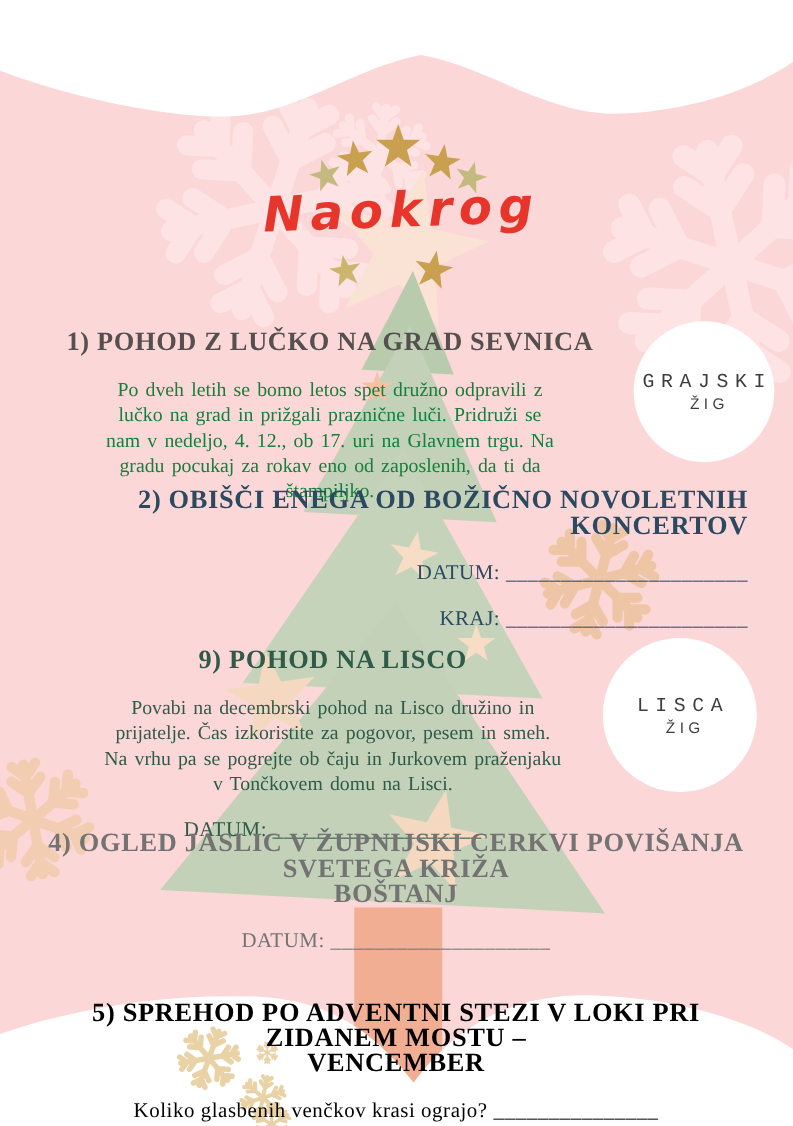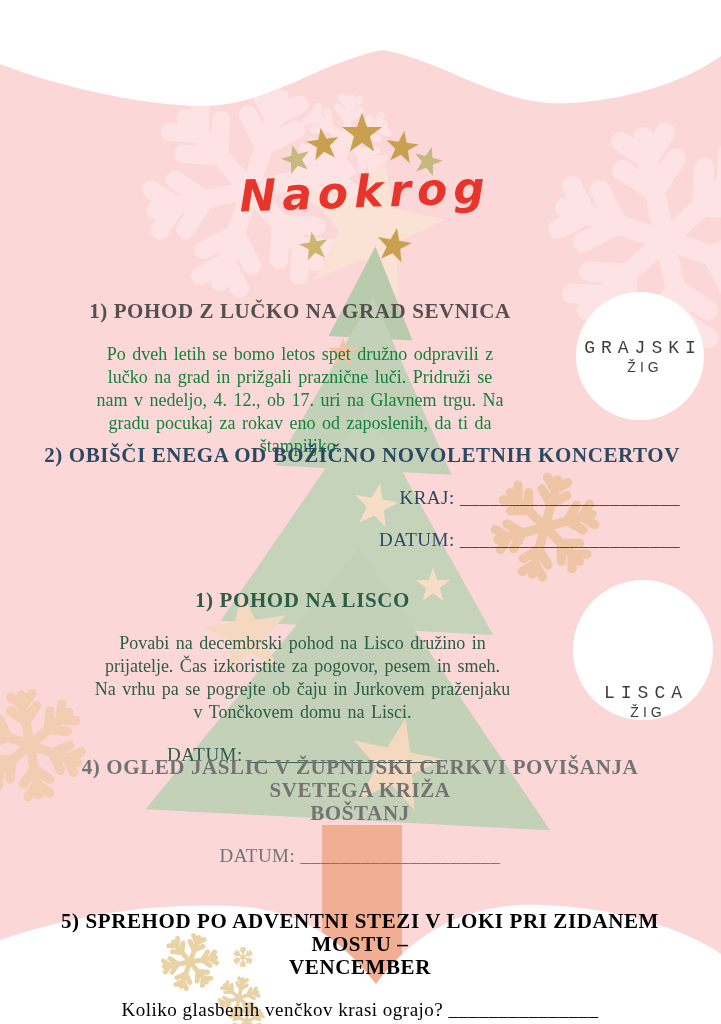"1) POHOD Z LUČKO NA" .sec-heading { font-size: 21px -> 24px }
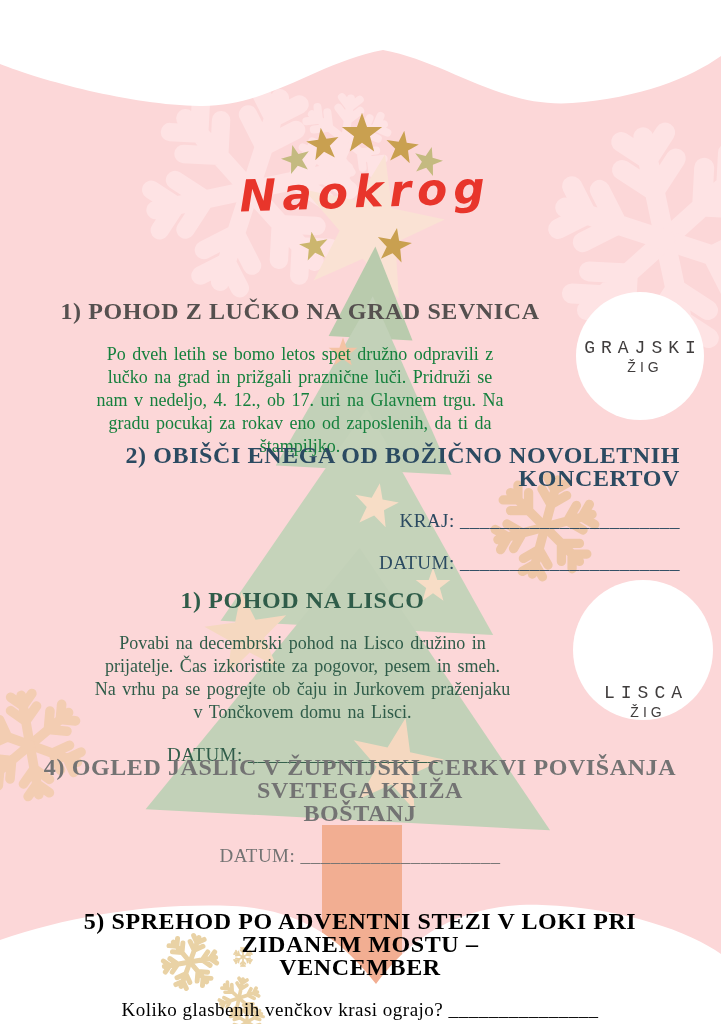"KRAJ: ______________________" div.sec-field { order: before "DATUM: ______________________" -> after "DATUM: ______________________" }
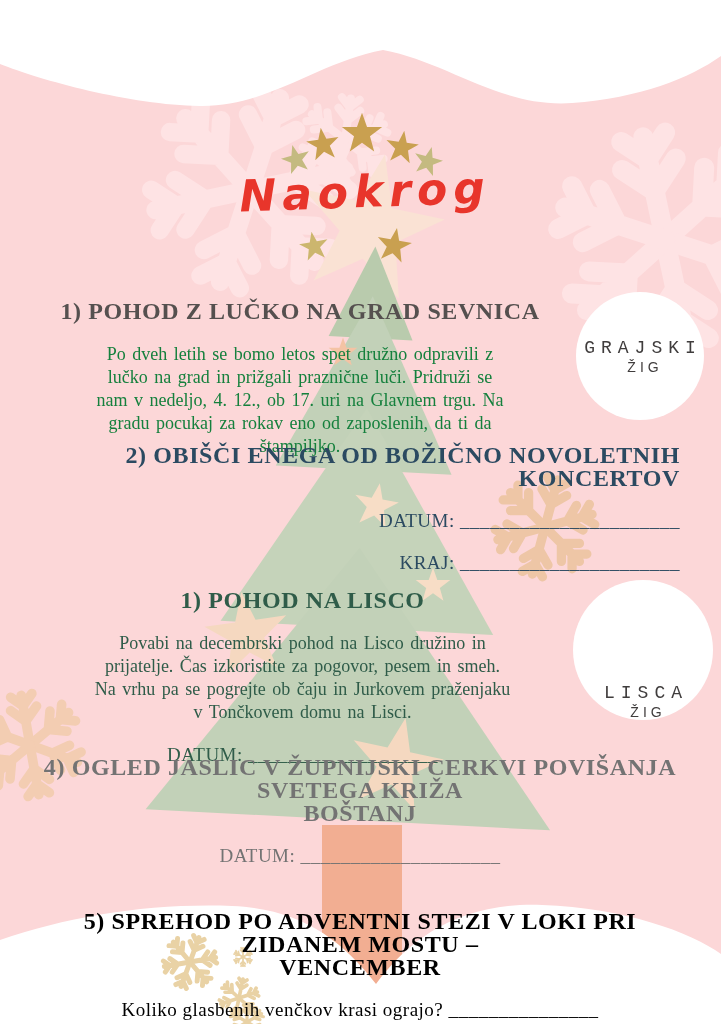"1) POHOD NA LISCO" div.sec-heading { text: 1 -> 9 }
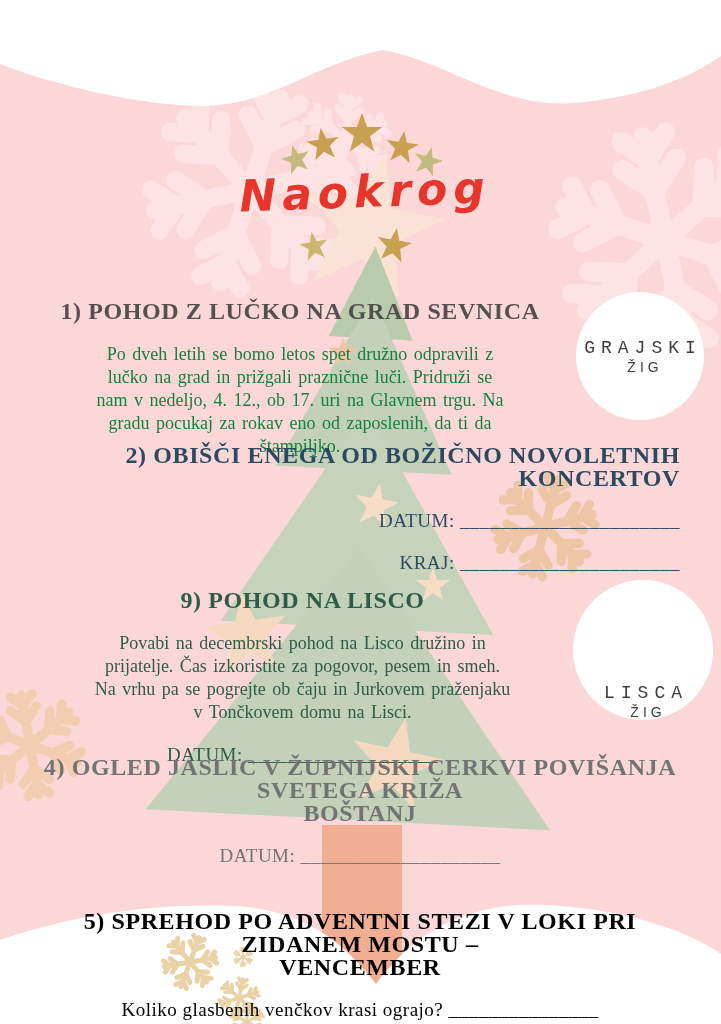"LISCA" .stamp-lisca { justify-content: flex-end -> none; left: 573px -> 548px }
